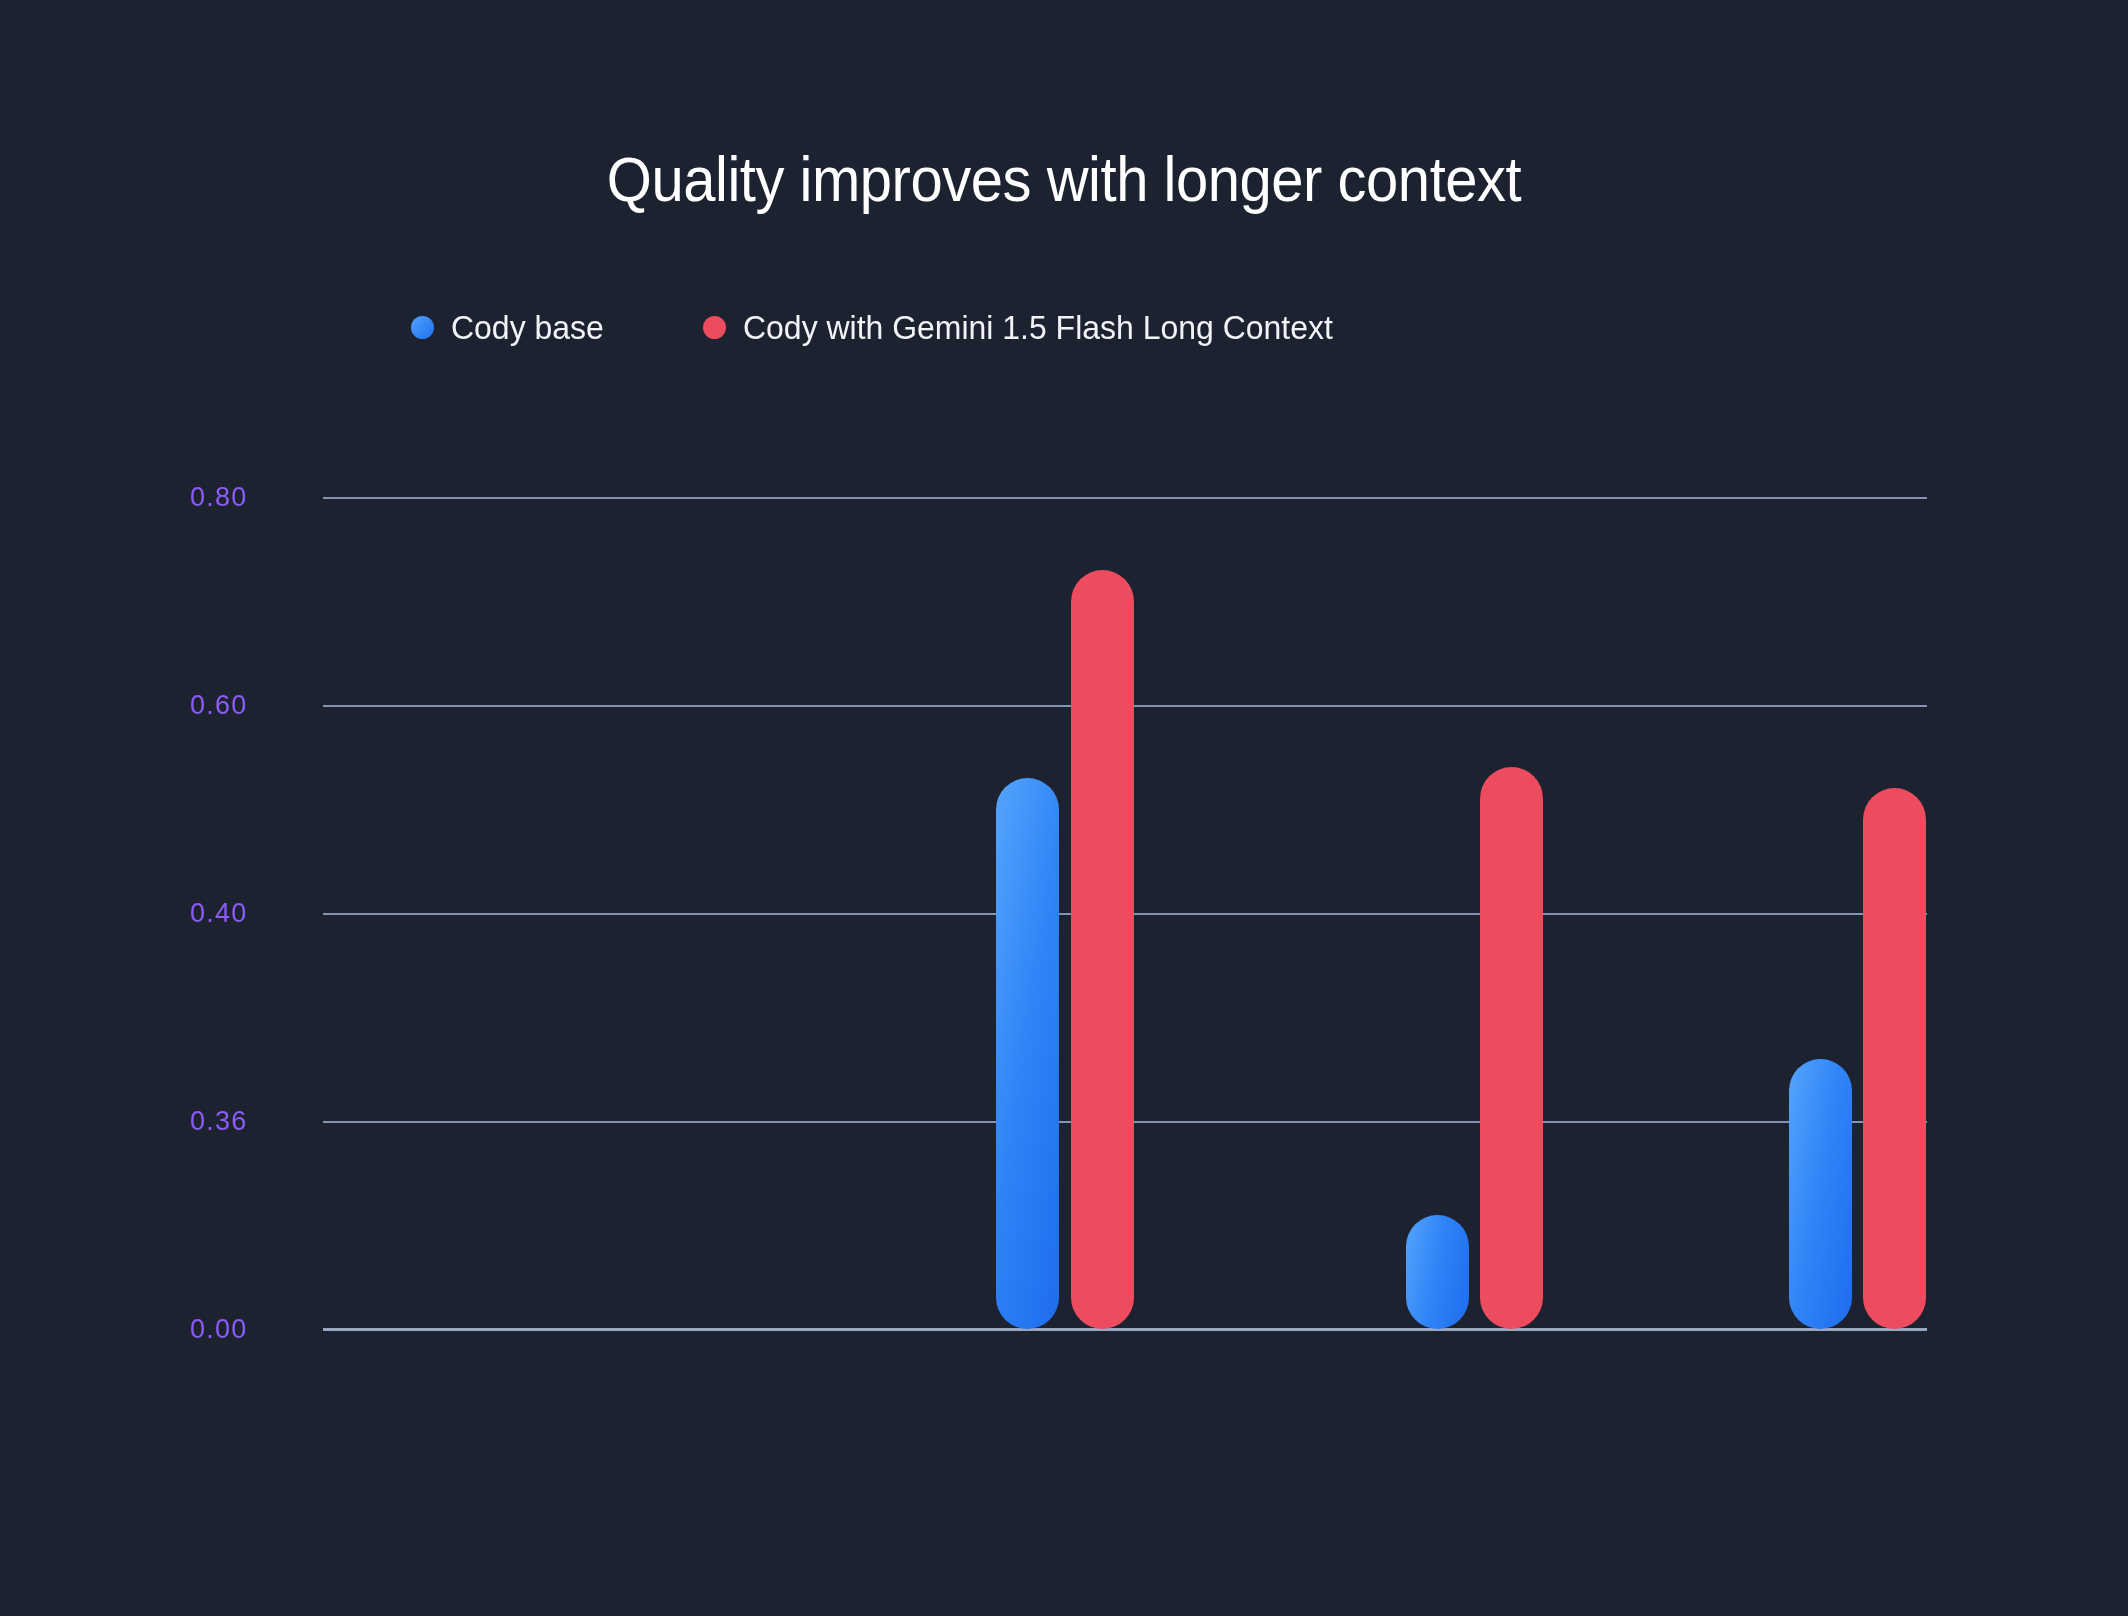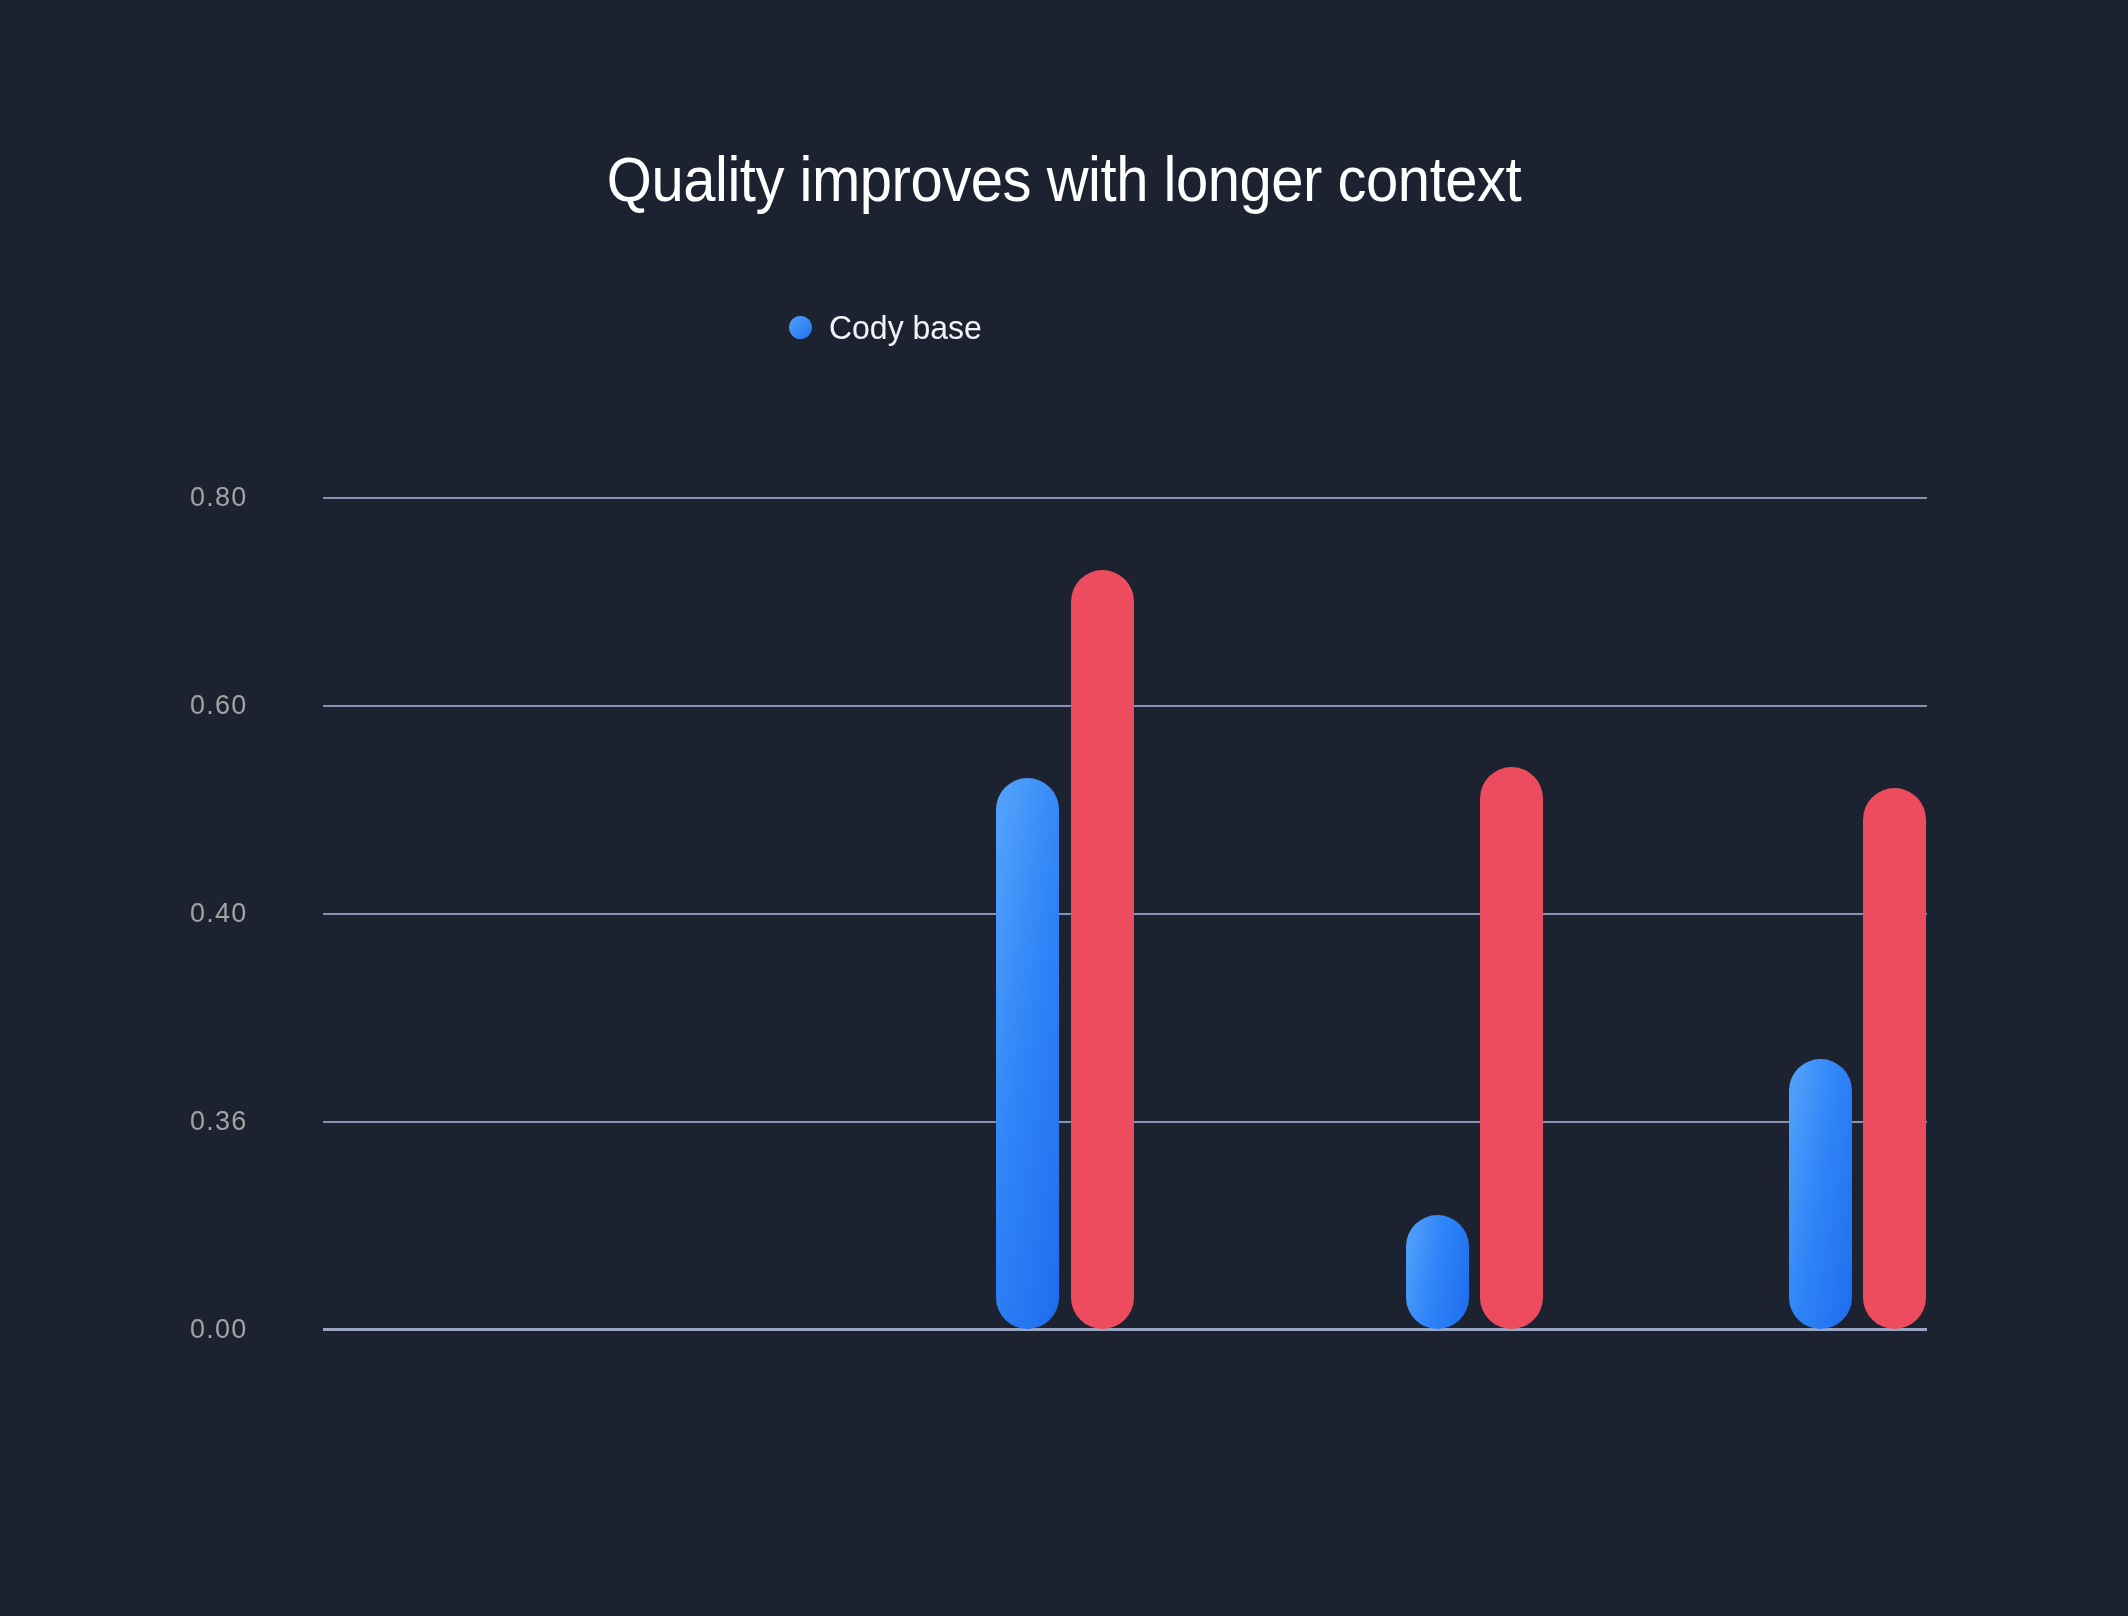"Cody with Gemini 1.5 Flash" div.legend-item { html: none -> <div> <span></span> <span>Cody with Gemini 1.5 Flash Long Context</span> </div> }
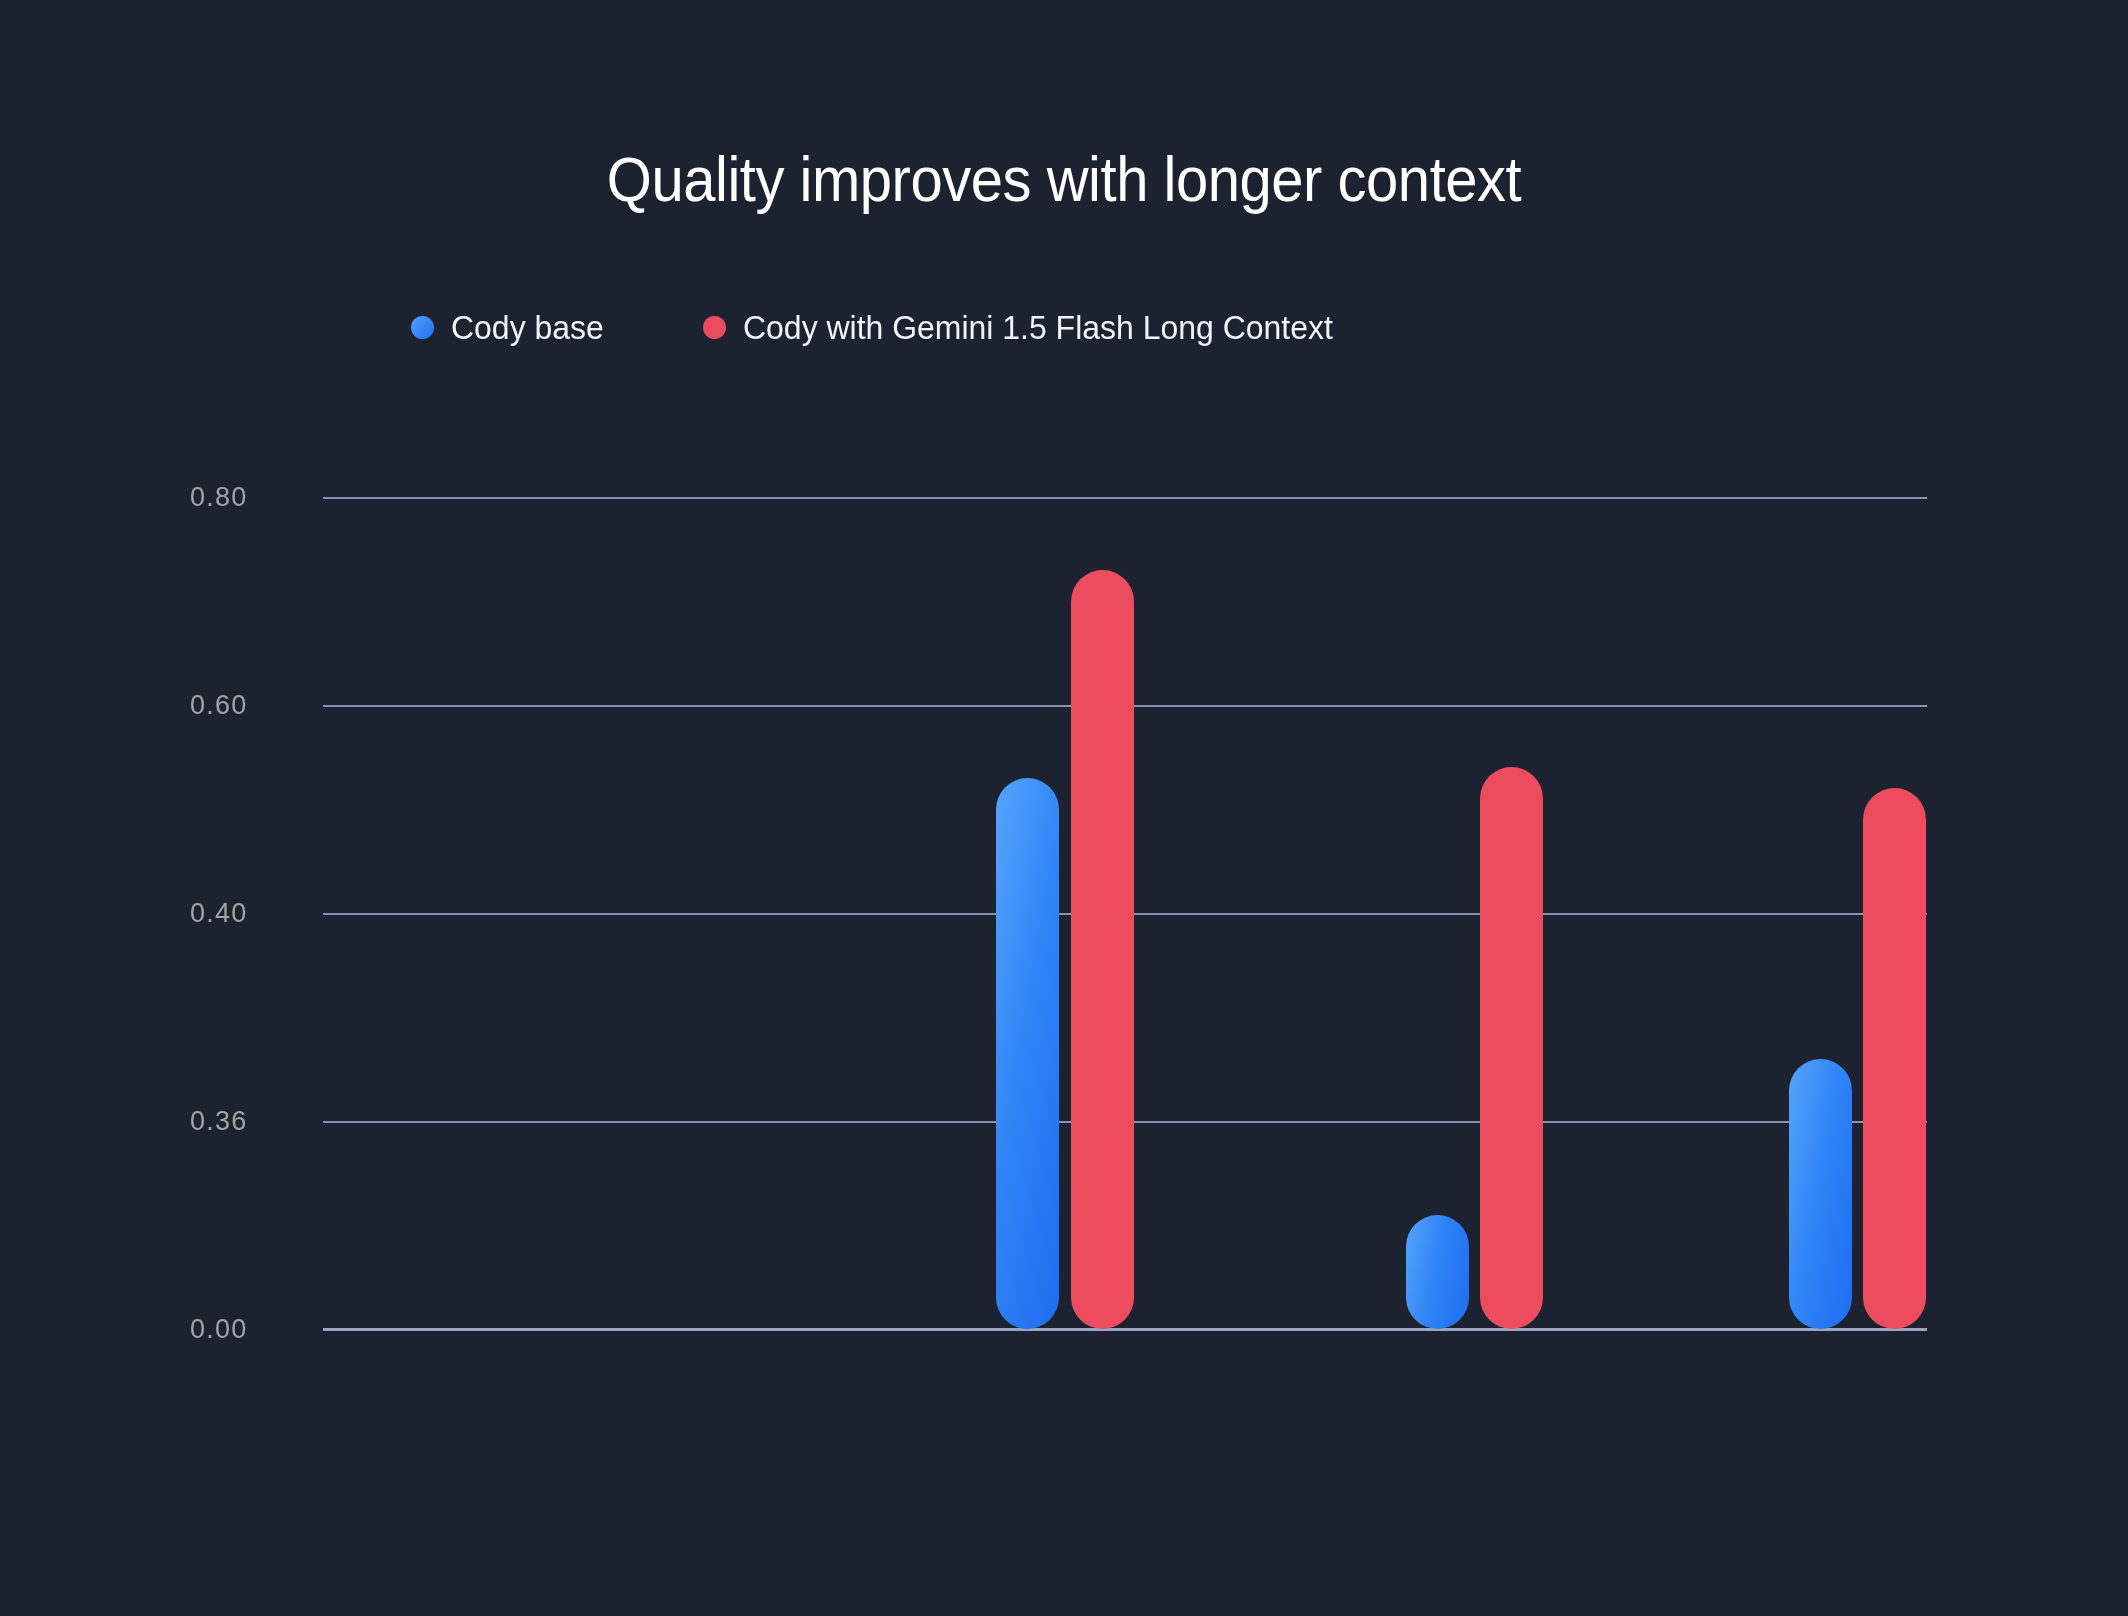"0.80" .ylabel { color: #a3a3a3 -> #8b5cf6 }
